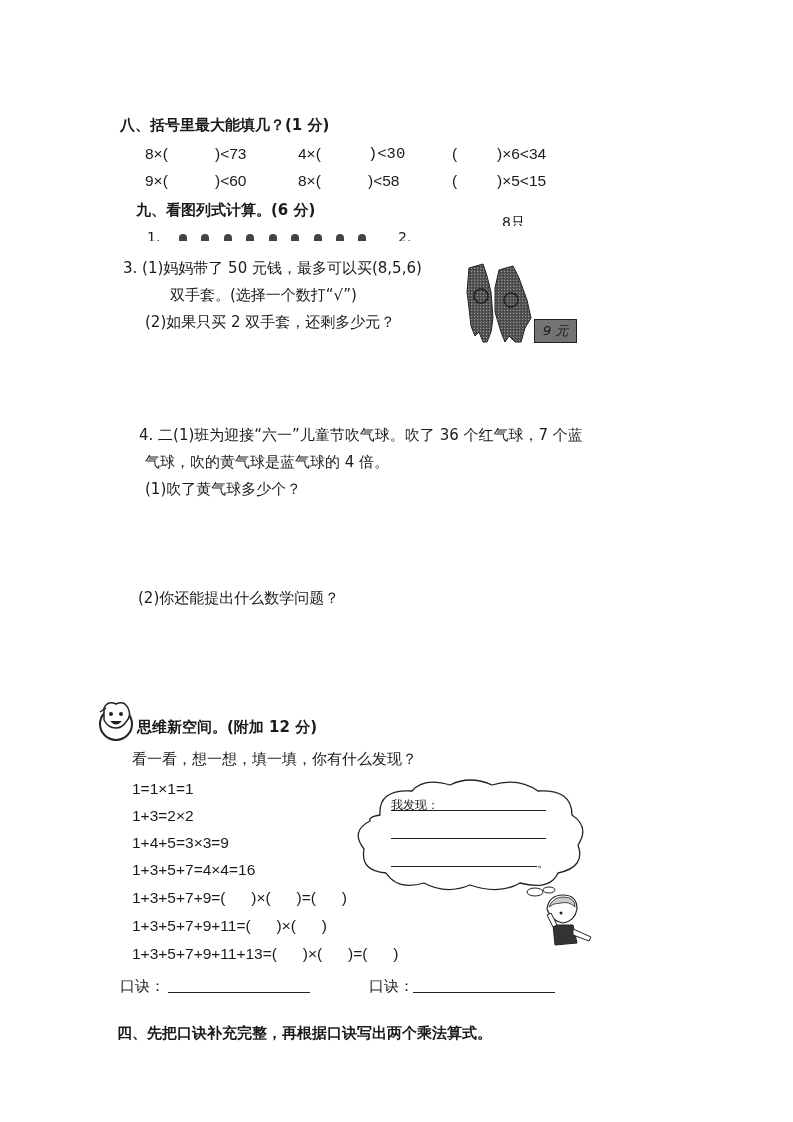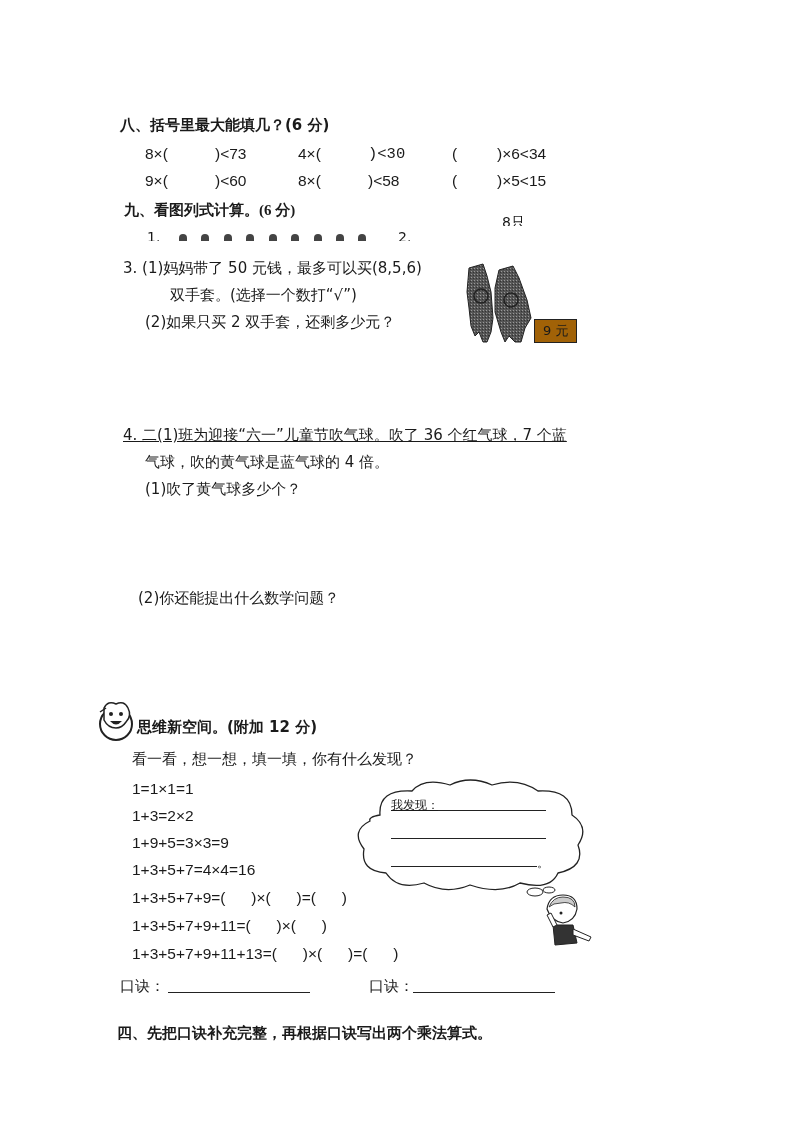"八、括号里最大能填几？(6 分)" div.abs { text: 6 -> 1 }
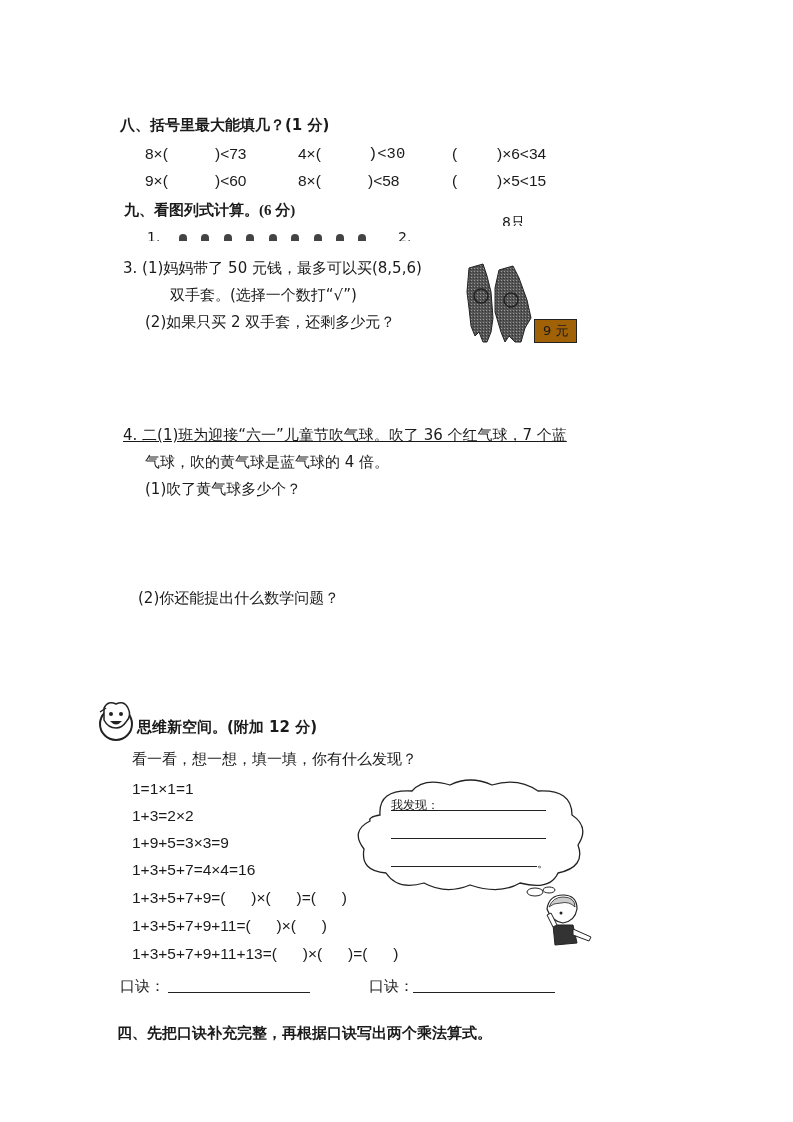"九、看图列式计算。(6 分)" div.abs { font-family: Liberation Serif, serif -> none; left: 124px -> 136px }
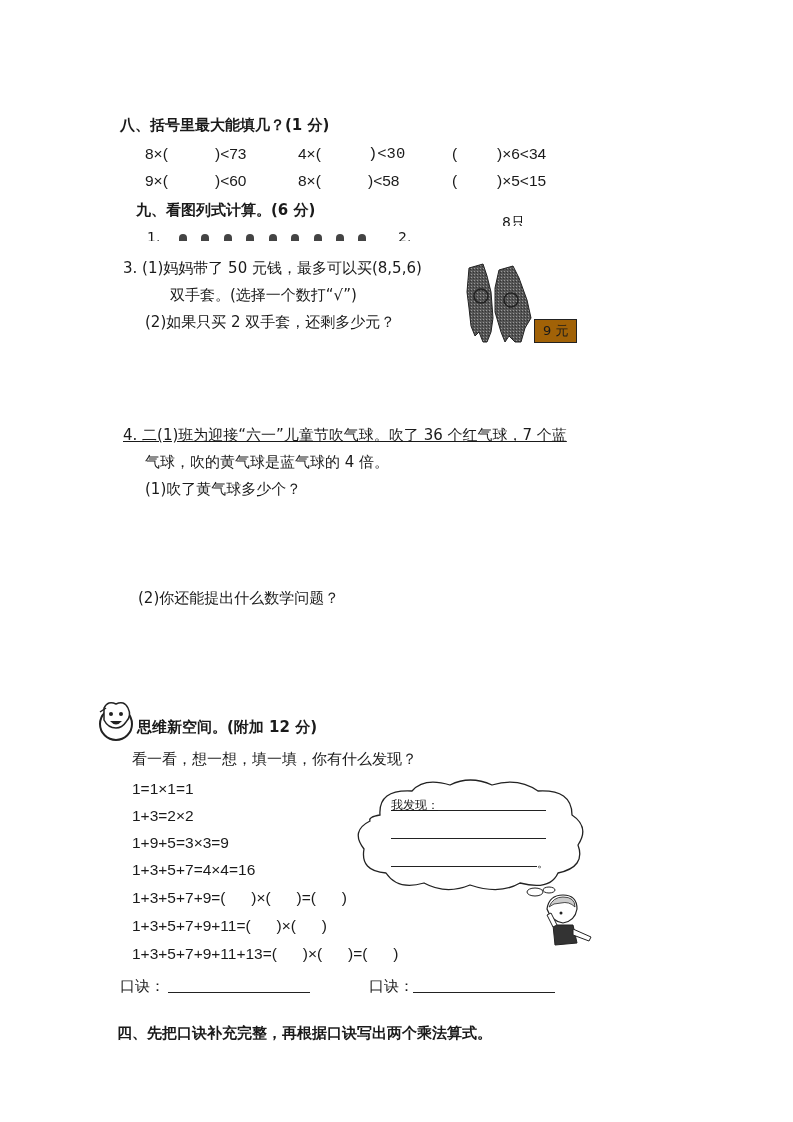"9 元" .price-box { background: #a16207 -> #737373; font-style: none -> italic }
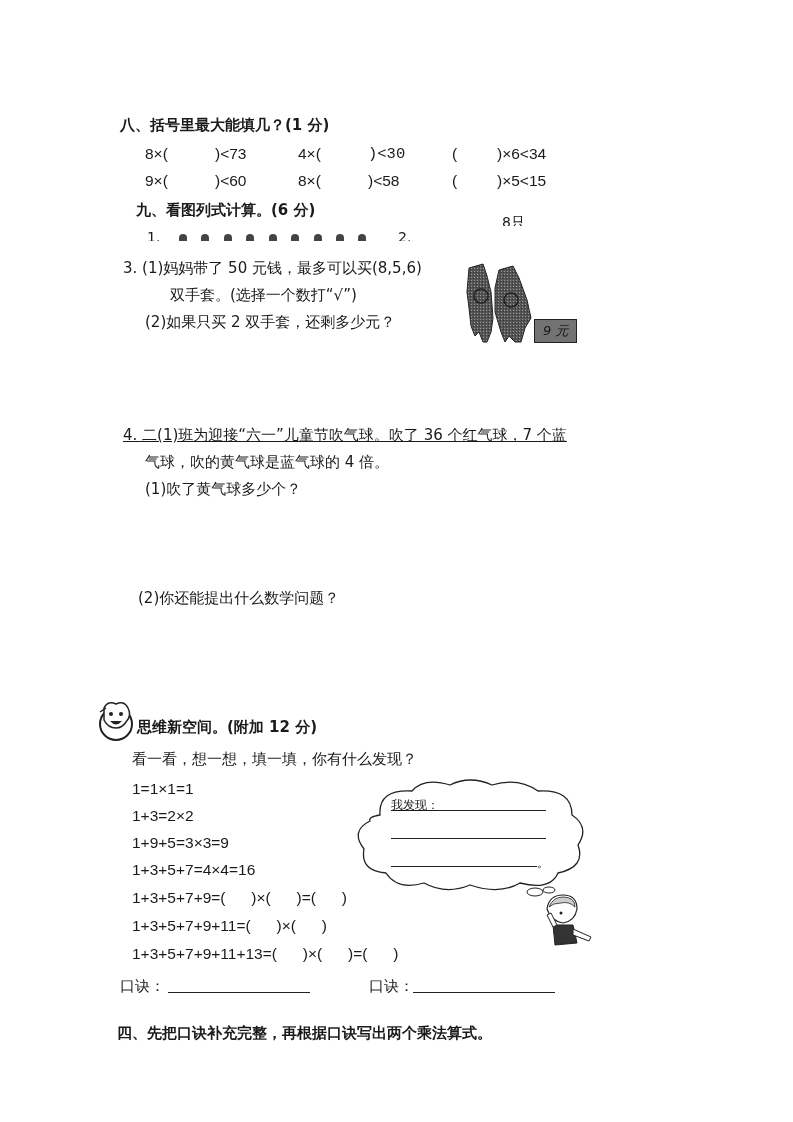"4. 二(1)班为迎接“六一”儿童节吹气球。吹了 36 个红气球，7 个蓝" div.abs { left: 123px -> 139px; text-decoration: underline -> none }
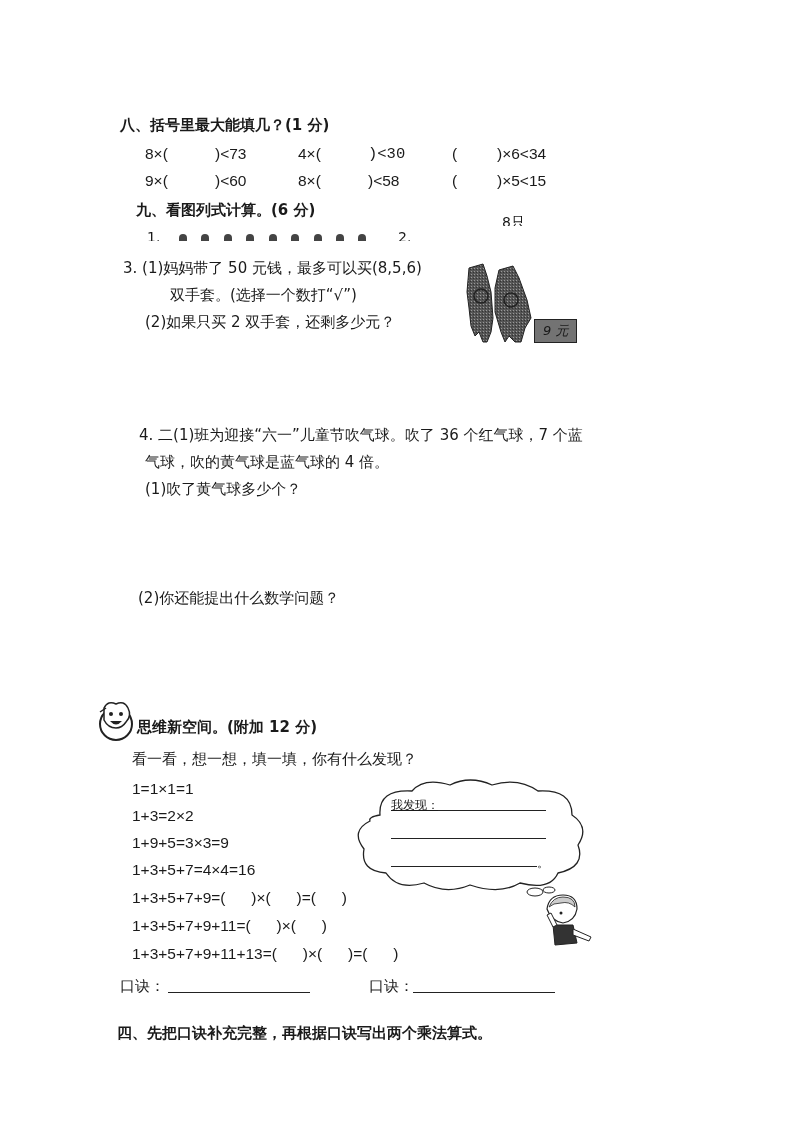"1+9+5=3×3=9" div.abs { text: 1+9+5 -> 1+4+5 }
